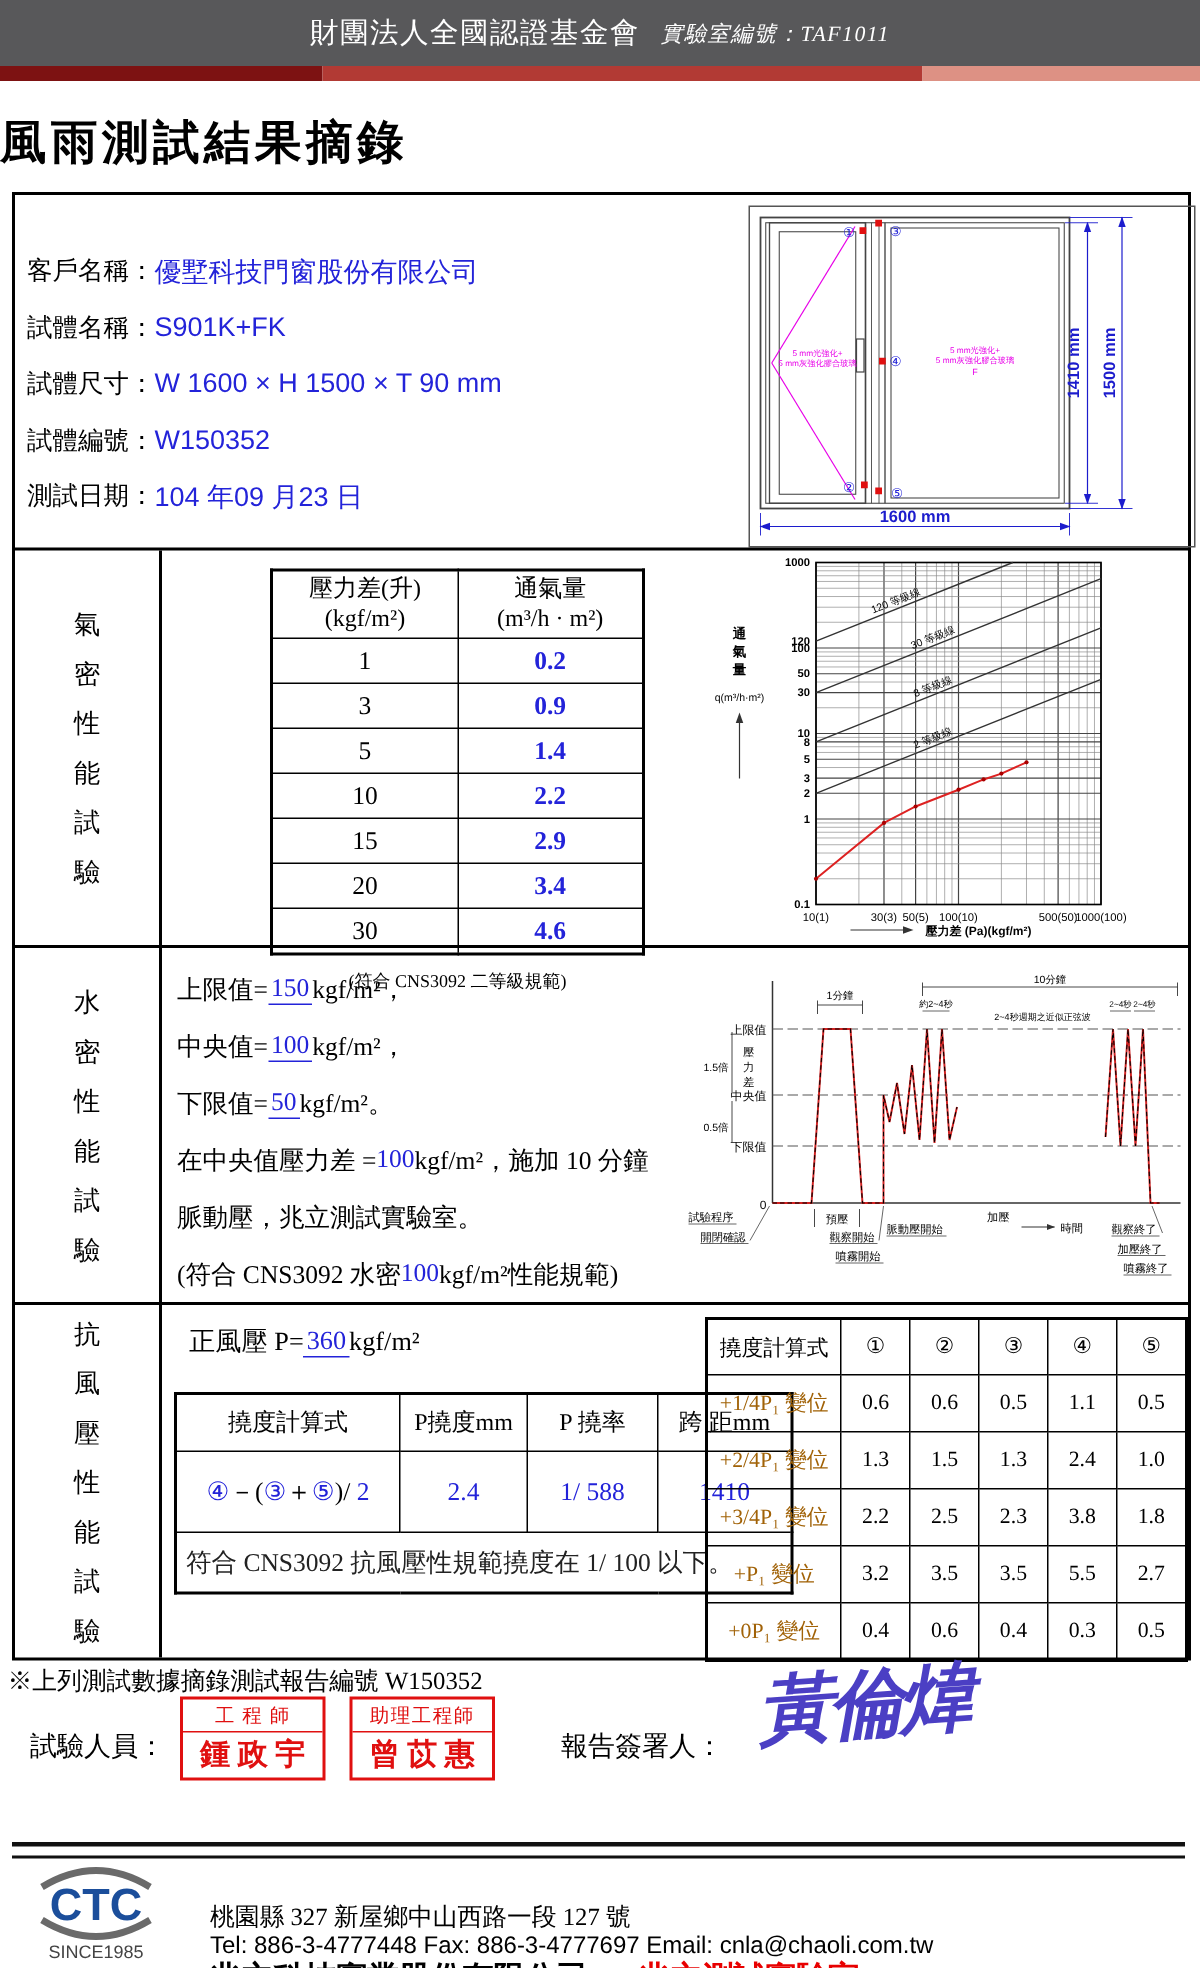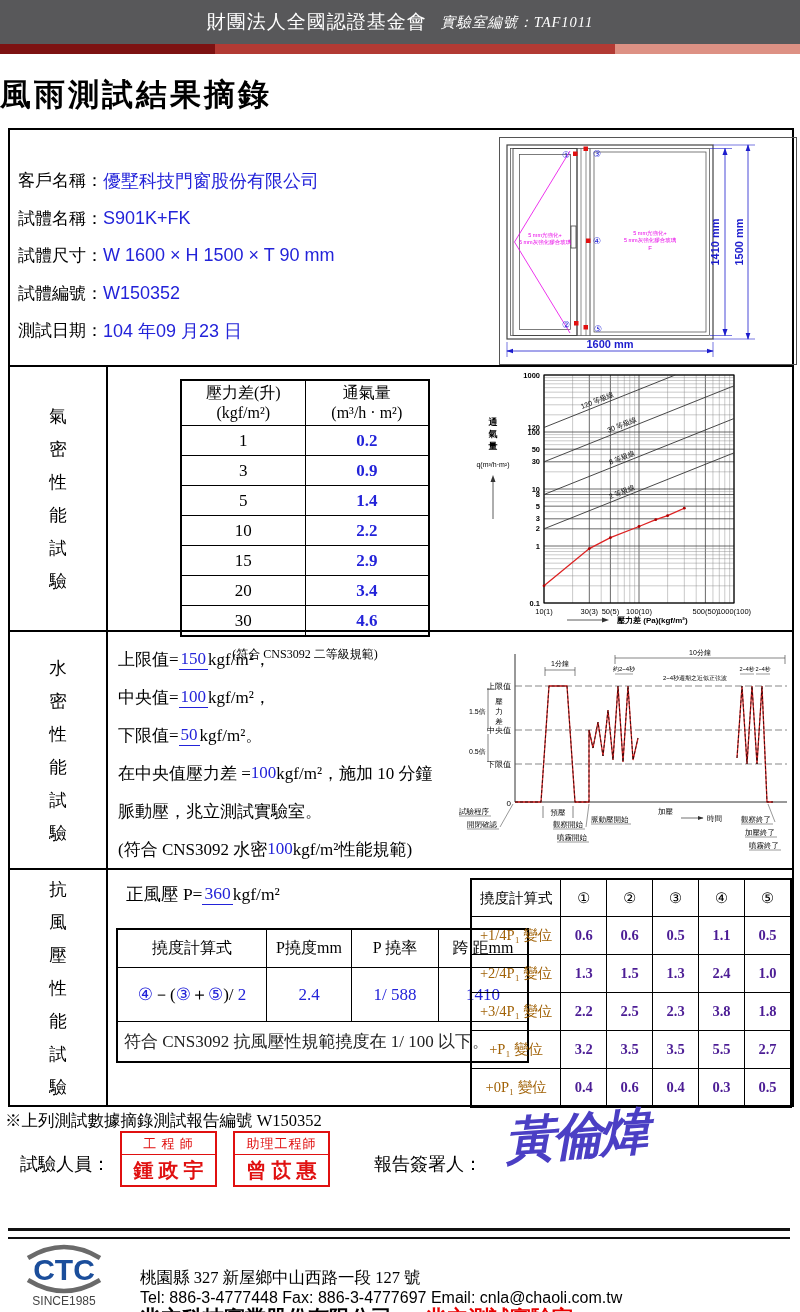"0.6" table.mtable td { color: #4c1d95 -> #000000; font-weight: bold -> normal }
